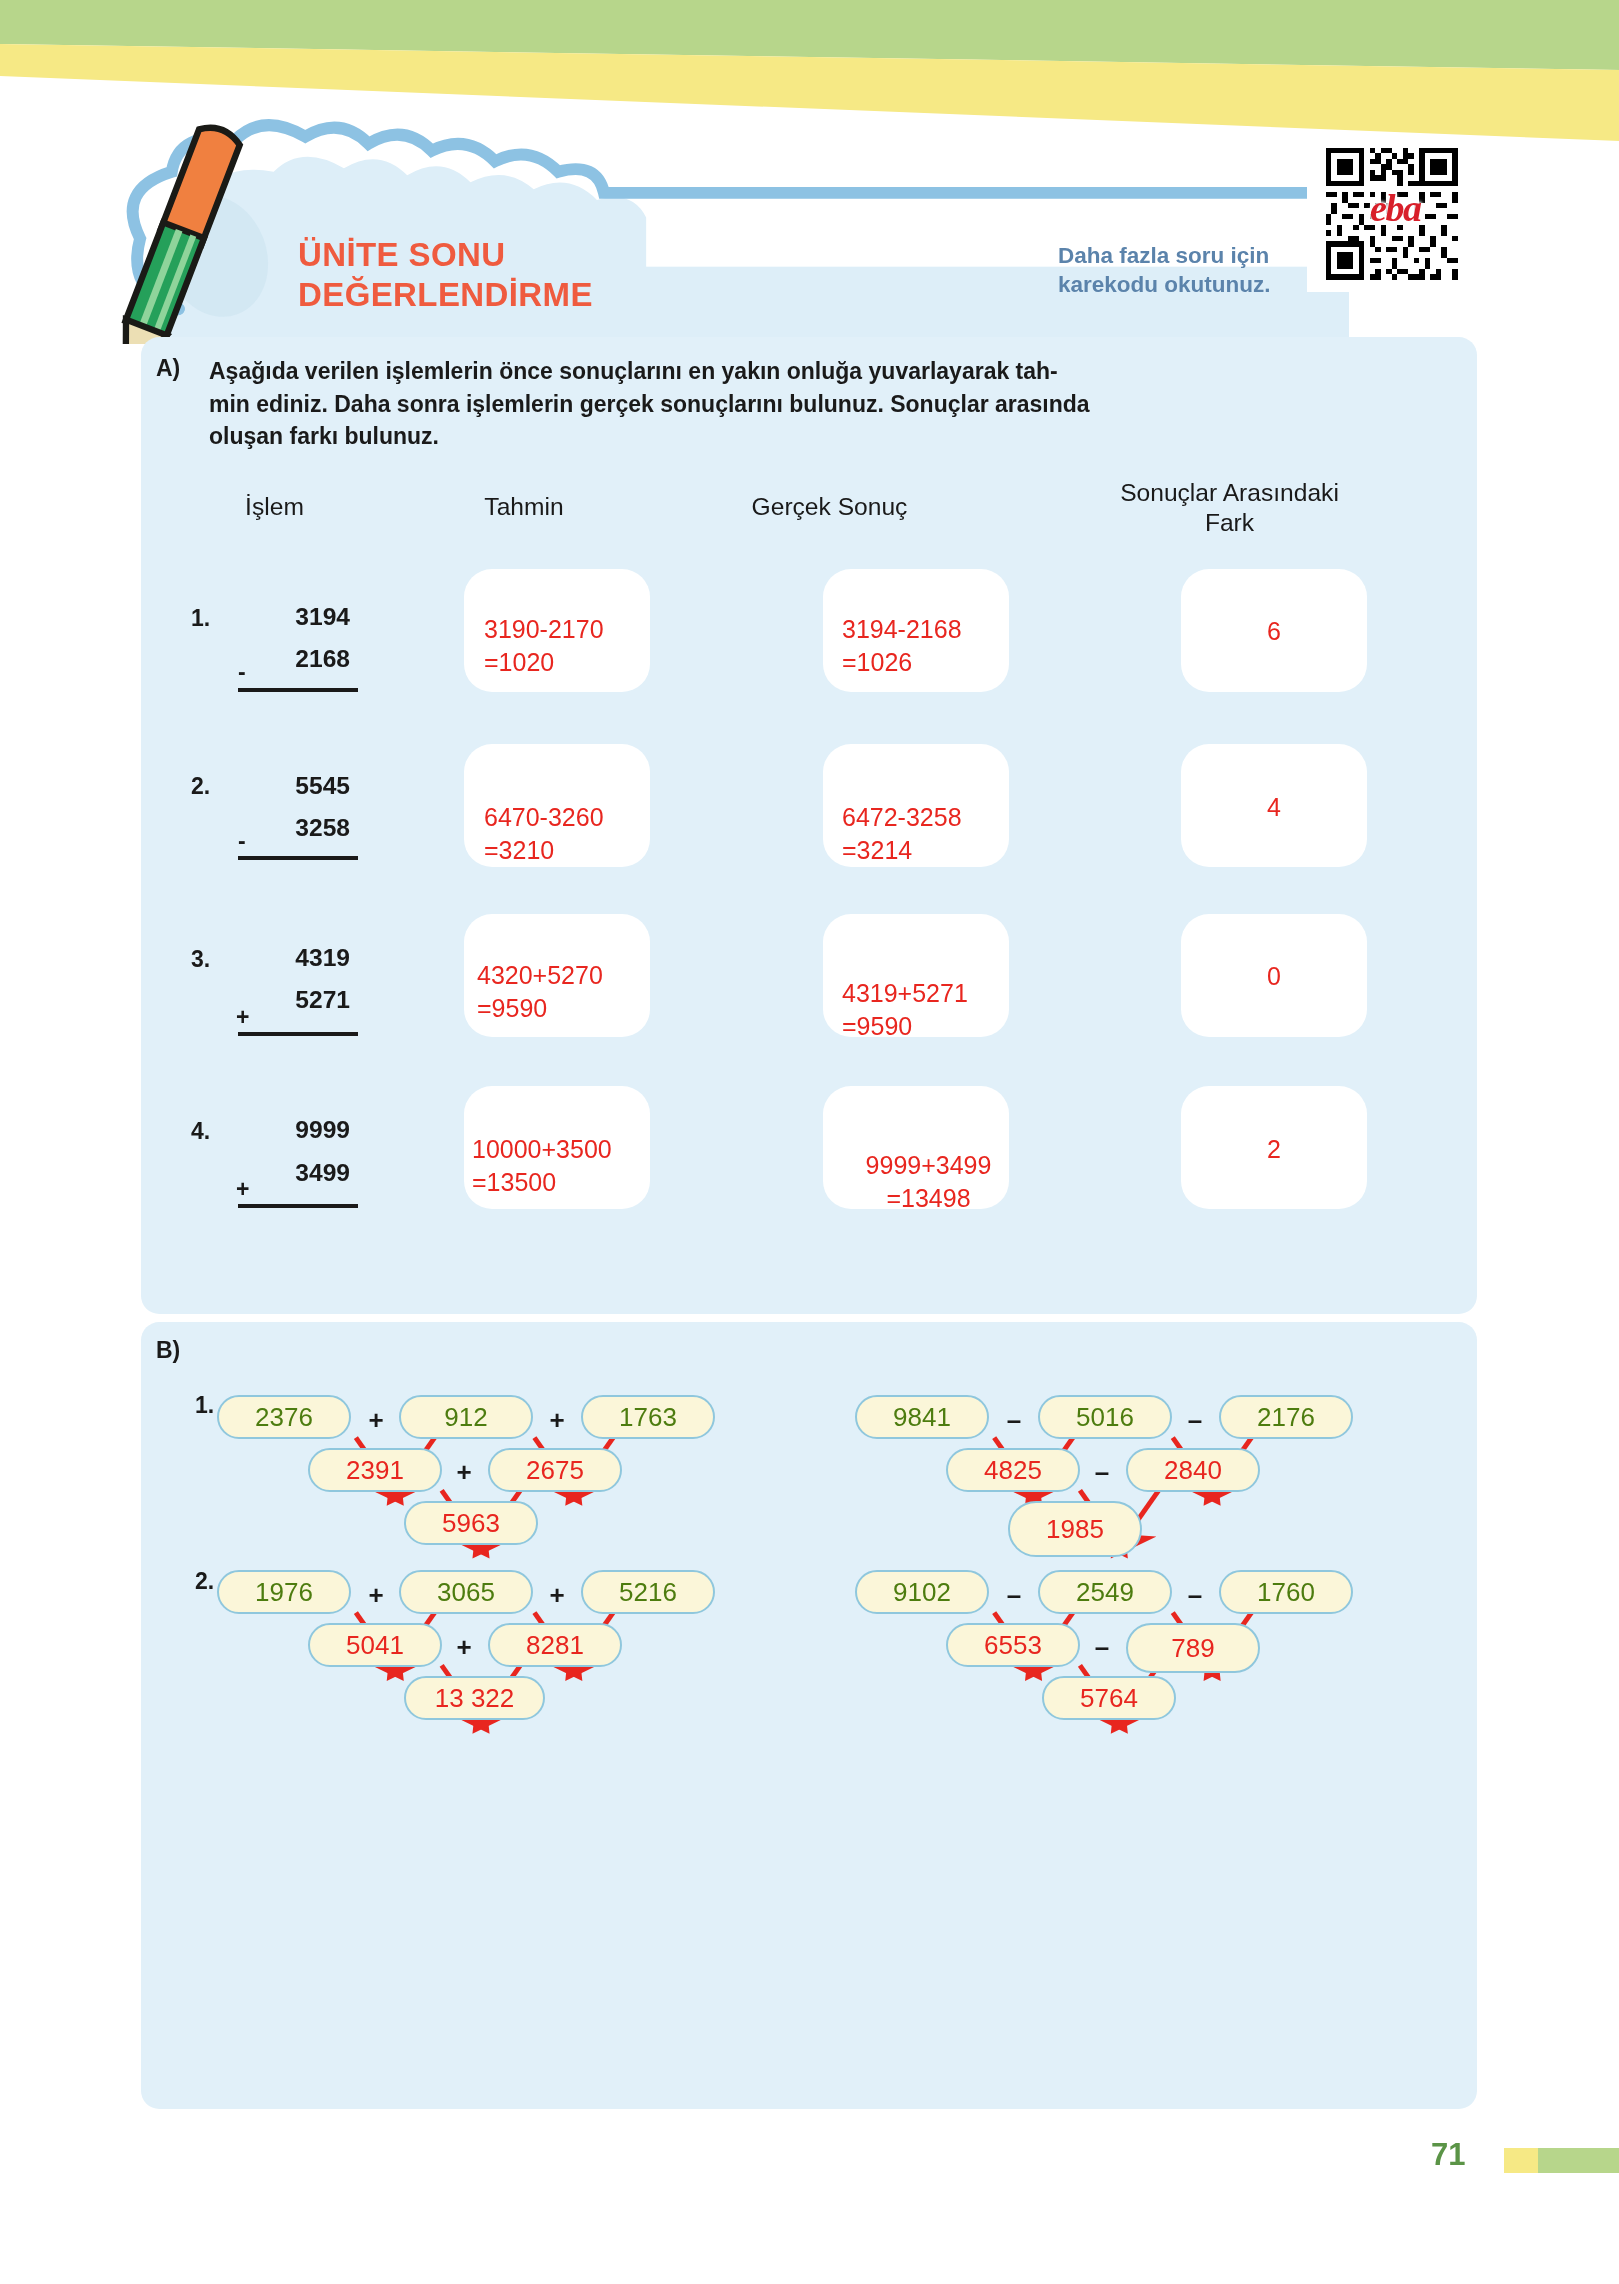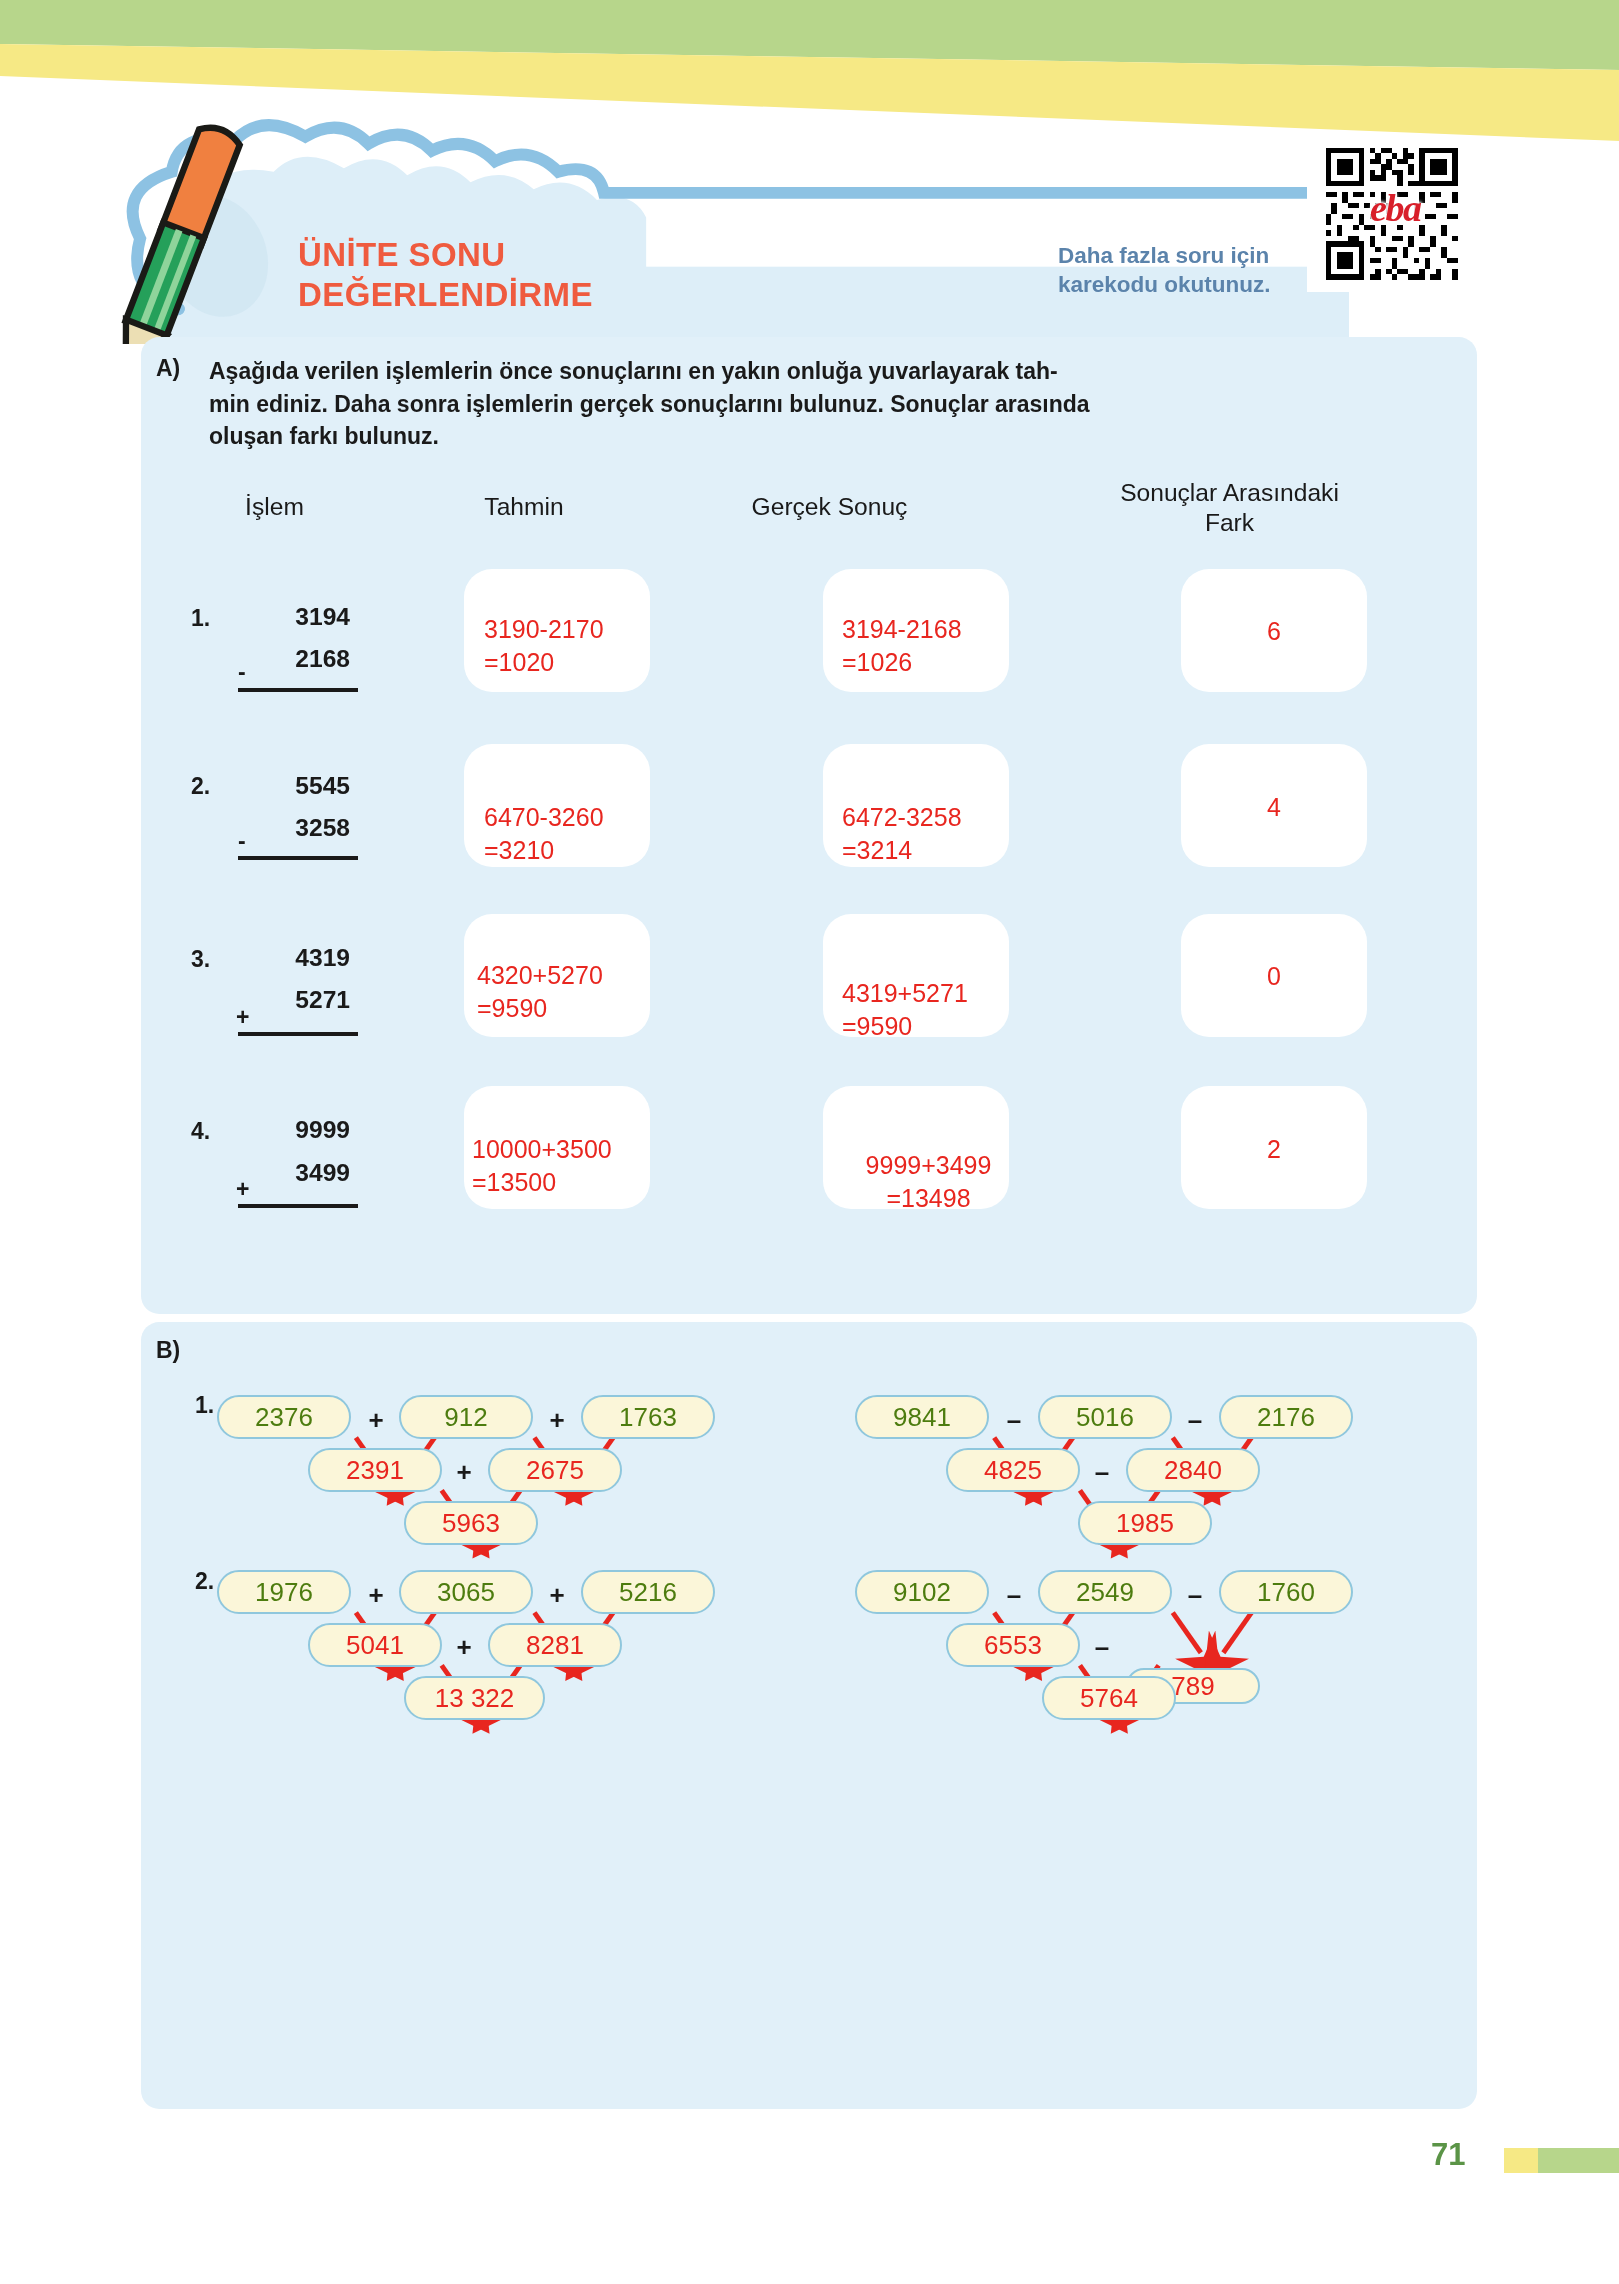"1985" div.pill { height: 44px -> 56px; left: 1078px -> 1008px }
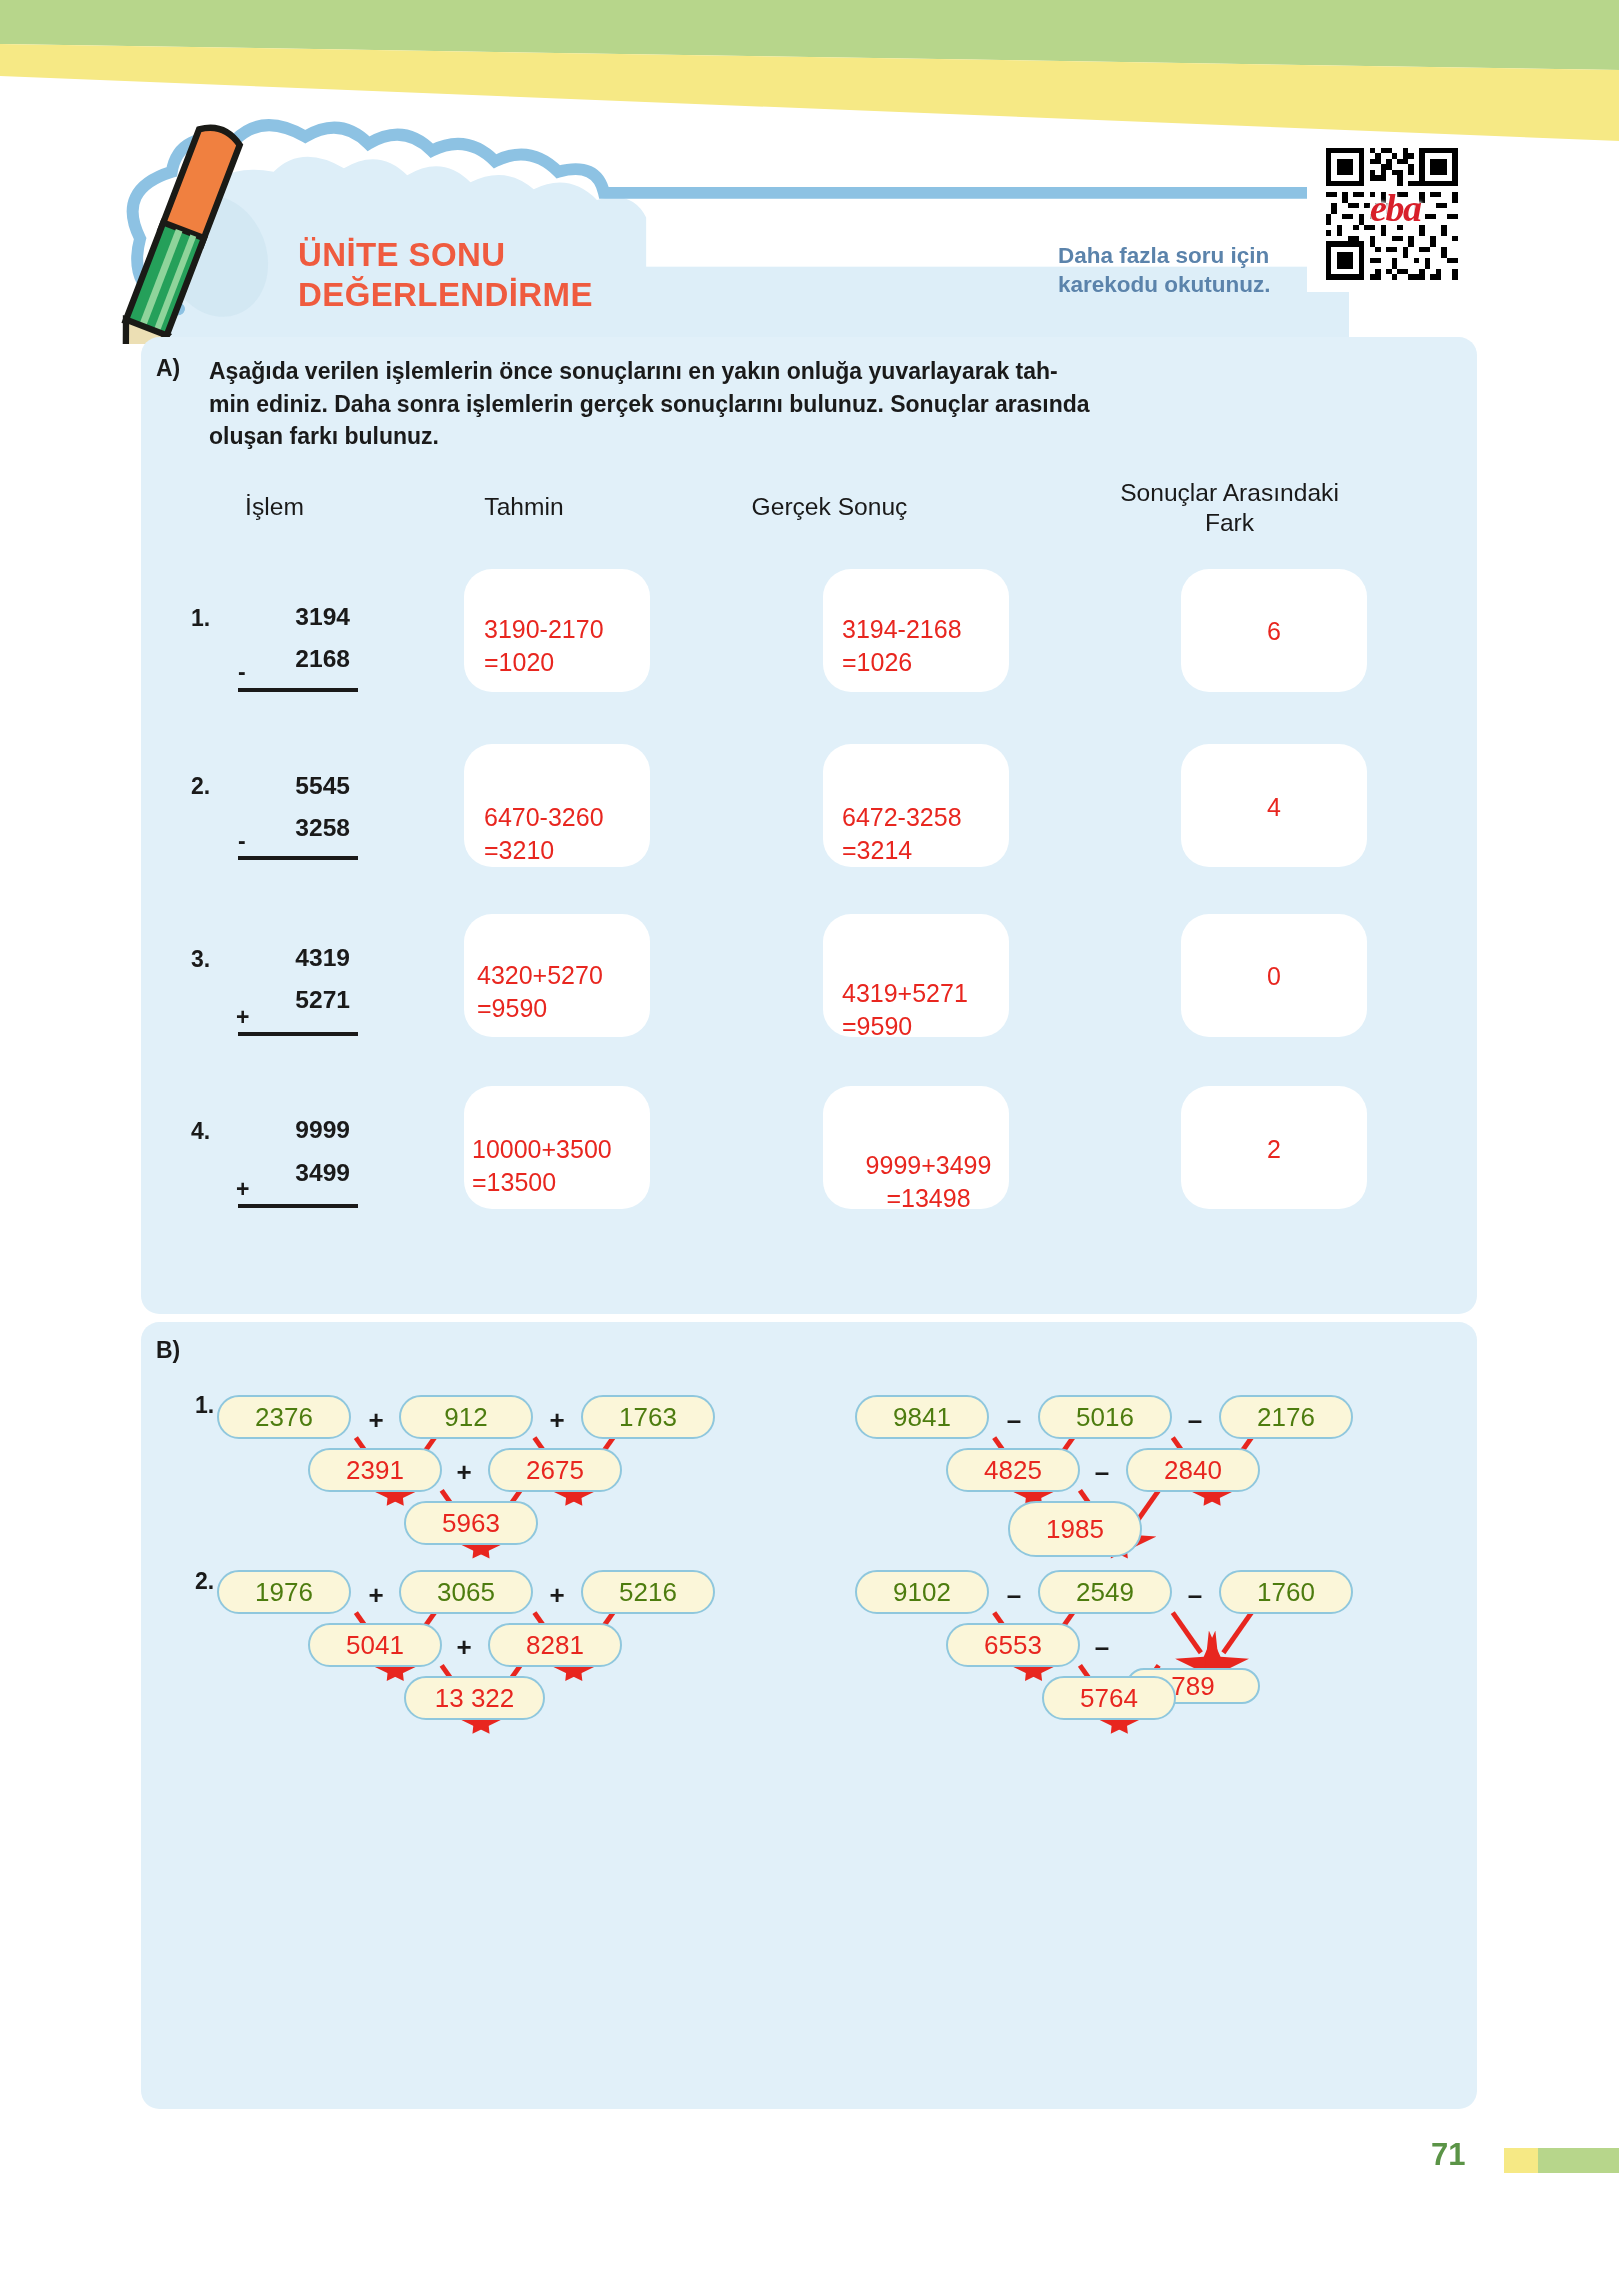"789" div.pill { height: 36px -> 50px; top: 1668px -> 1623px }
